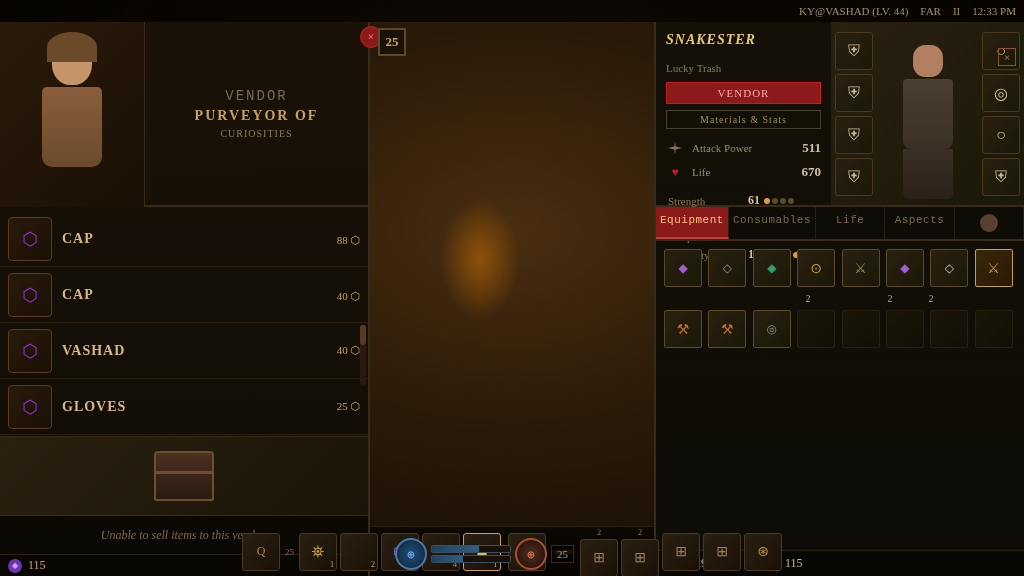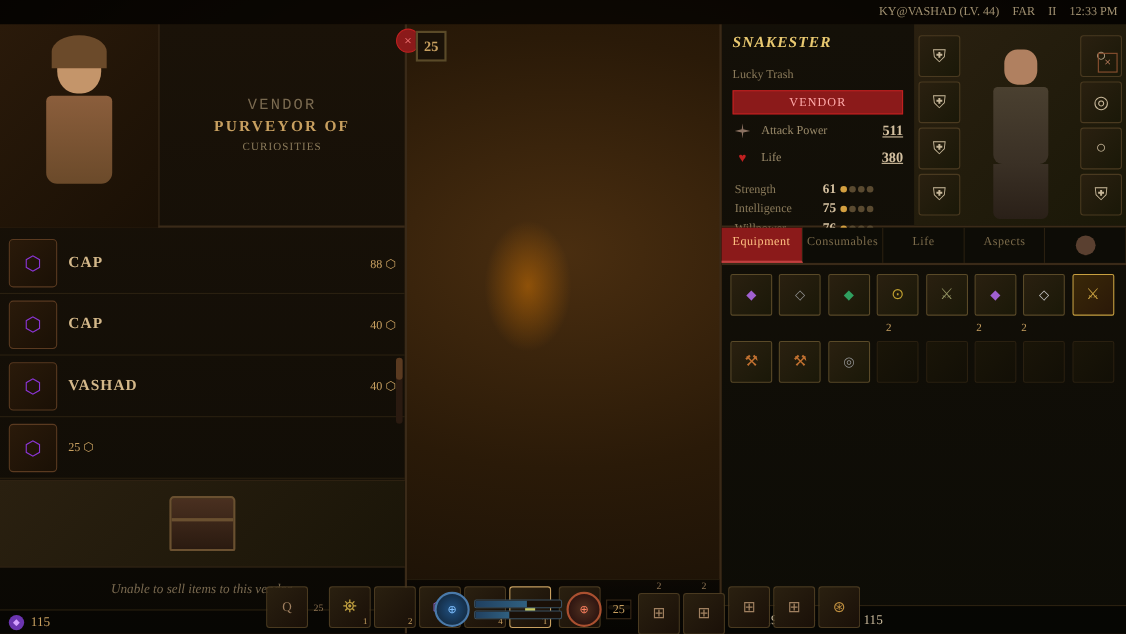"Materials & Stats" button.materials-btn { html: none -> <button>Materials &amp; Stats</button> }
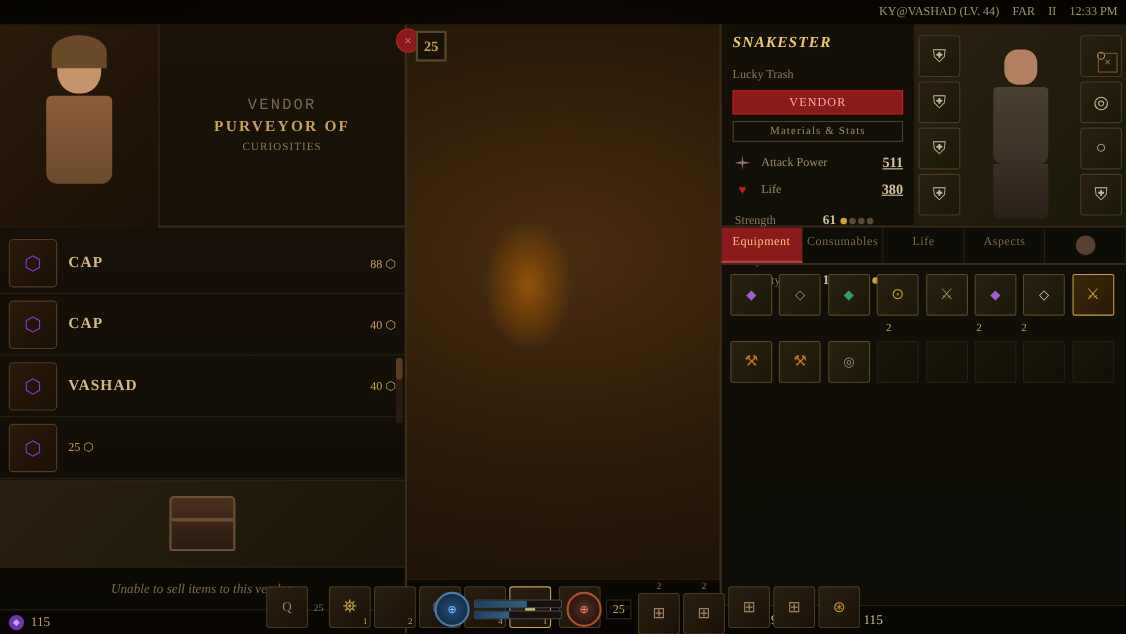"511" .stat-value { text-decoration: underline -> none }
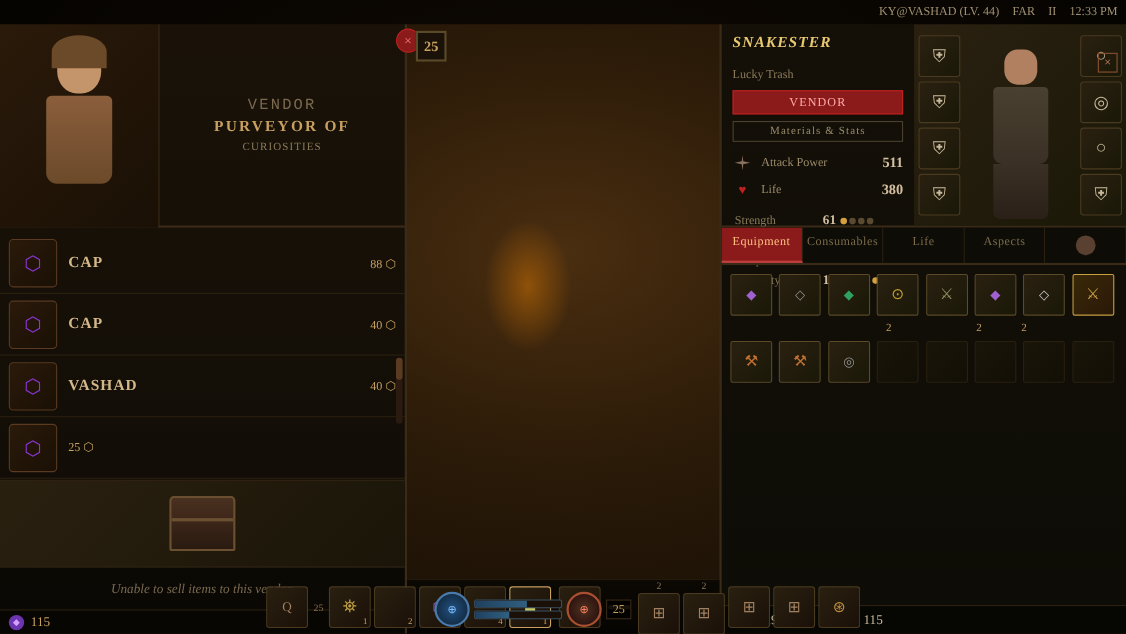"380" span.stat-value { text: 380 -> 670 }
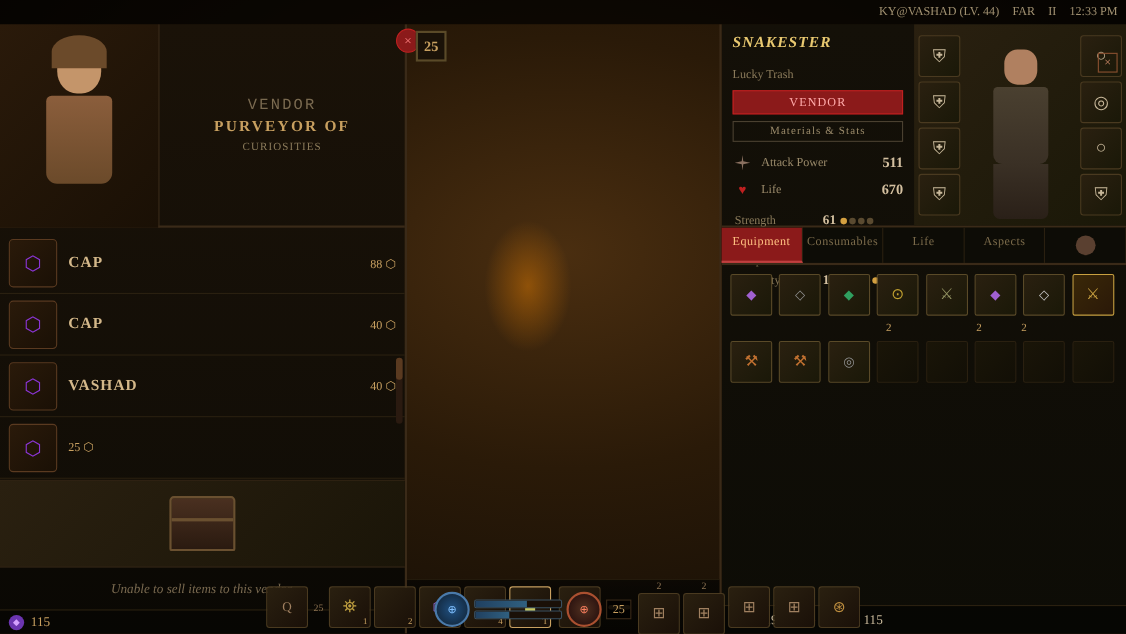"Equipment" .char-tabs { font-family: none -> Liberation Mono, monospace }
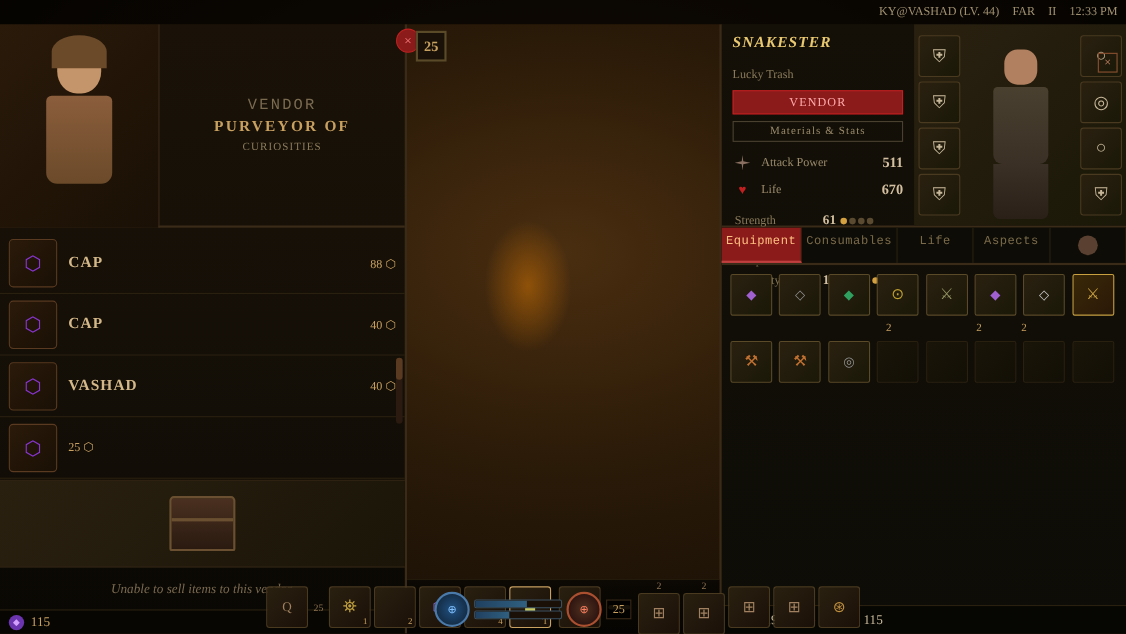"GLOVES" span.item-name { html: none -> <span>GLOVES</span> }
